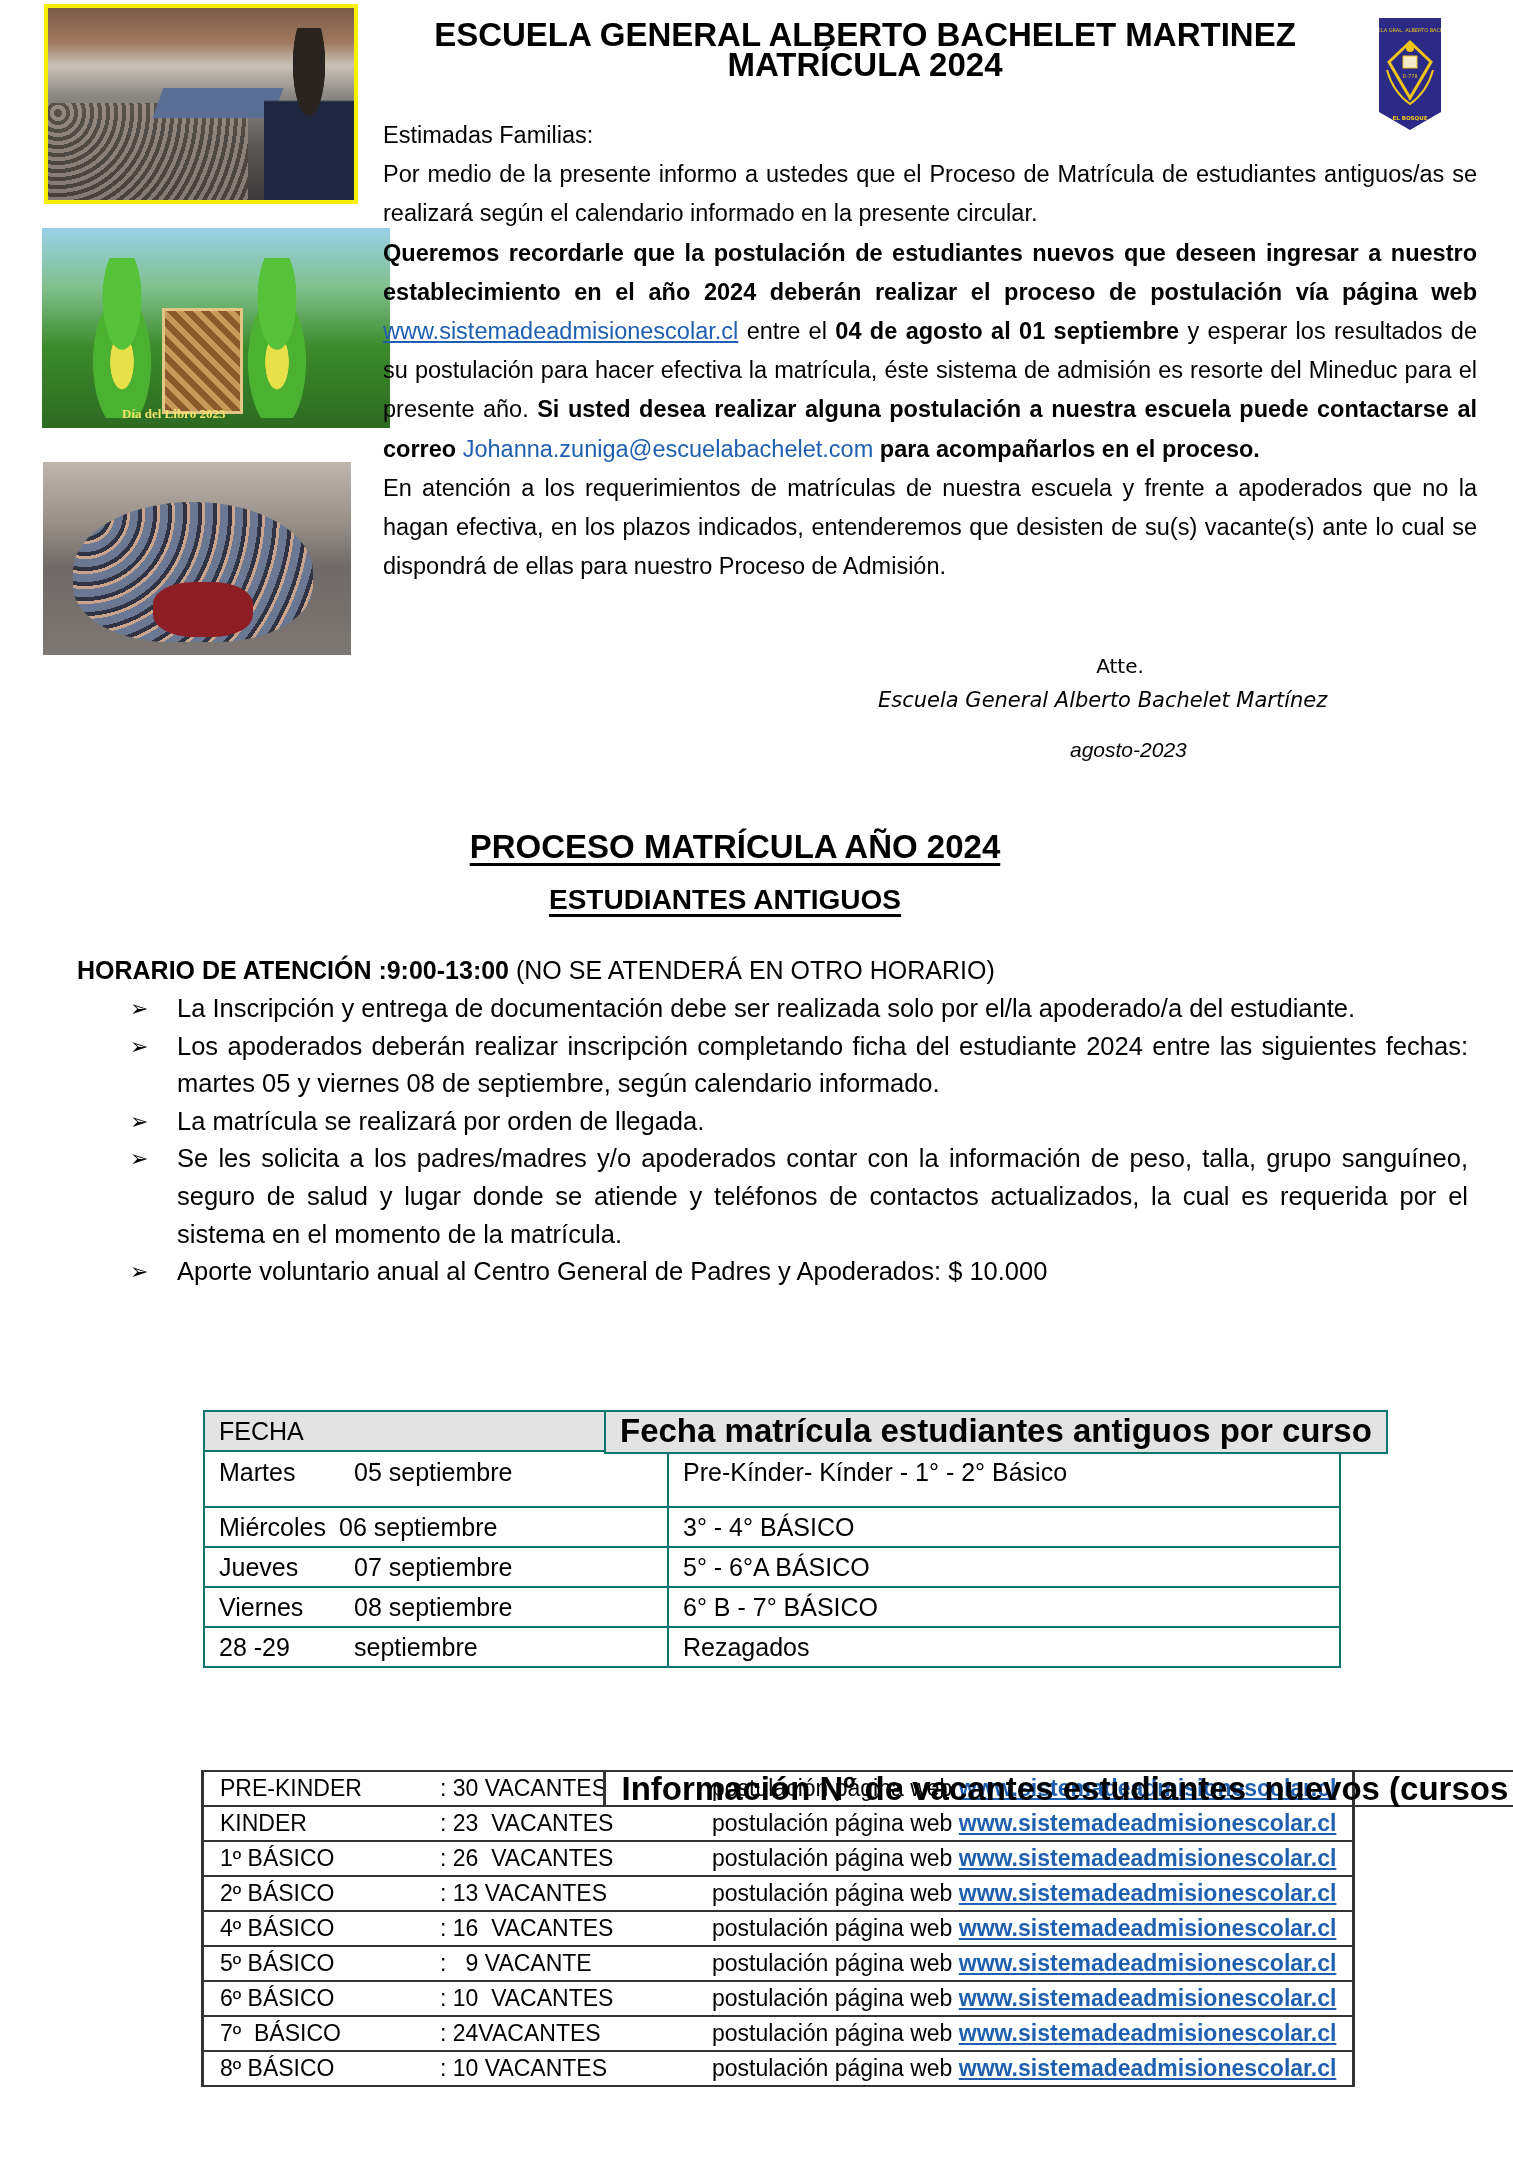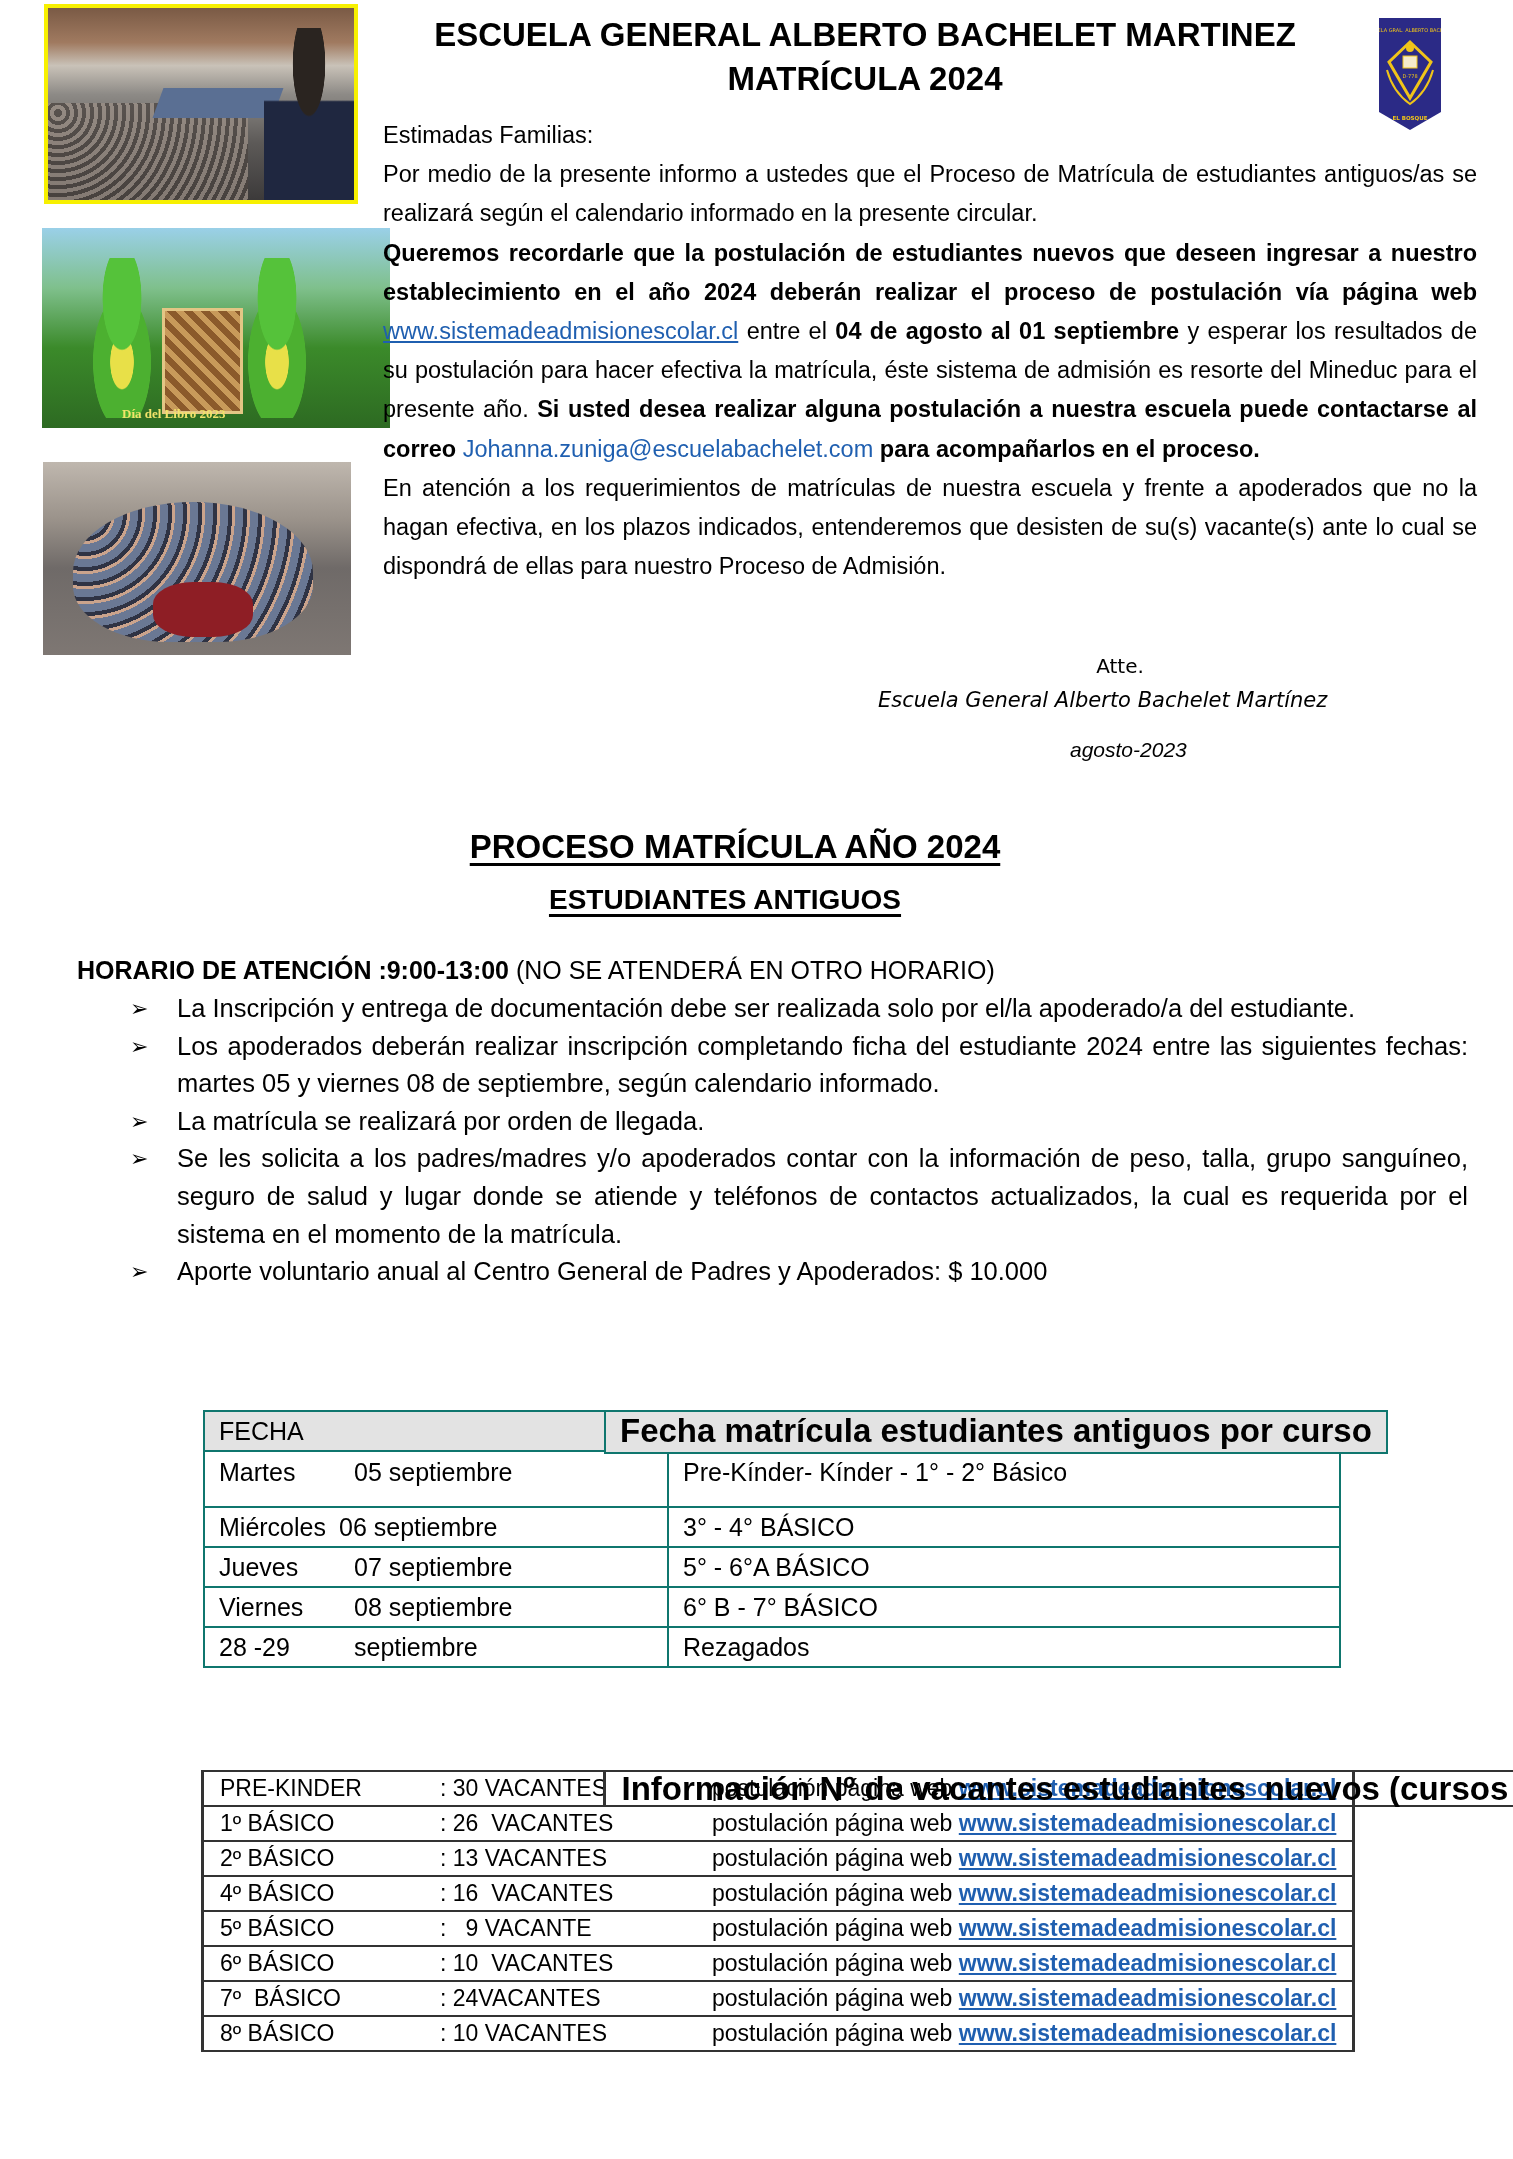"MATRÍCULA 2024" .title2 { top: 60px -> 46px }
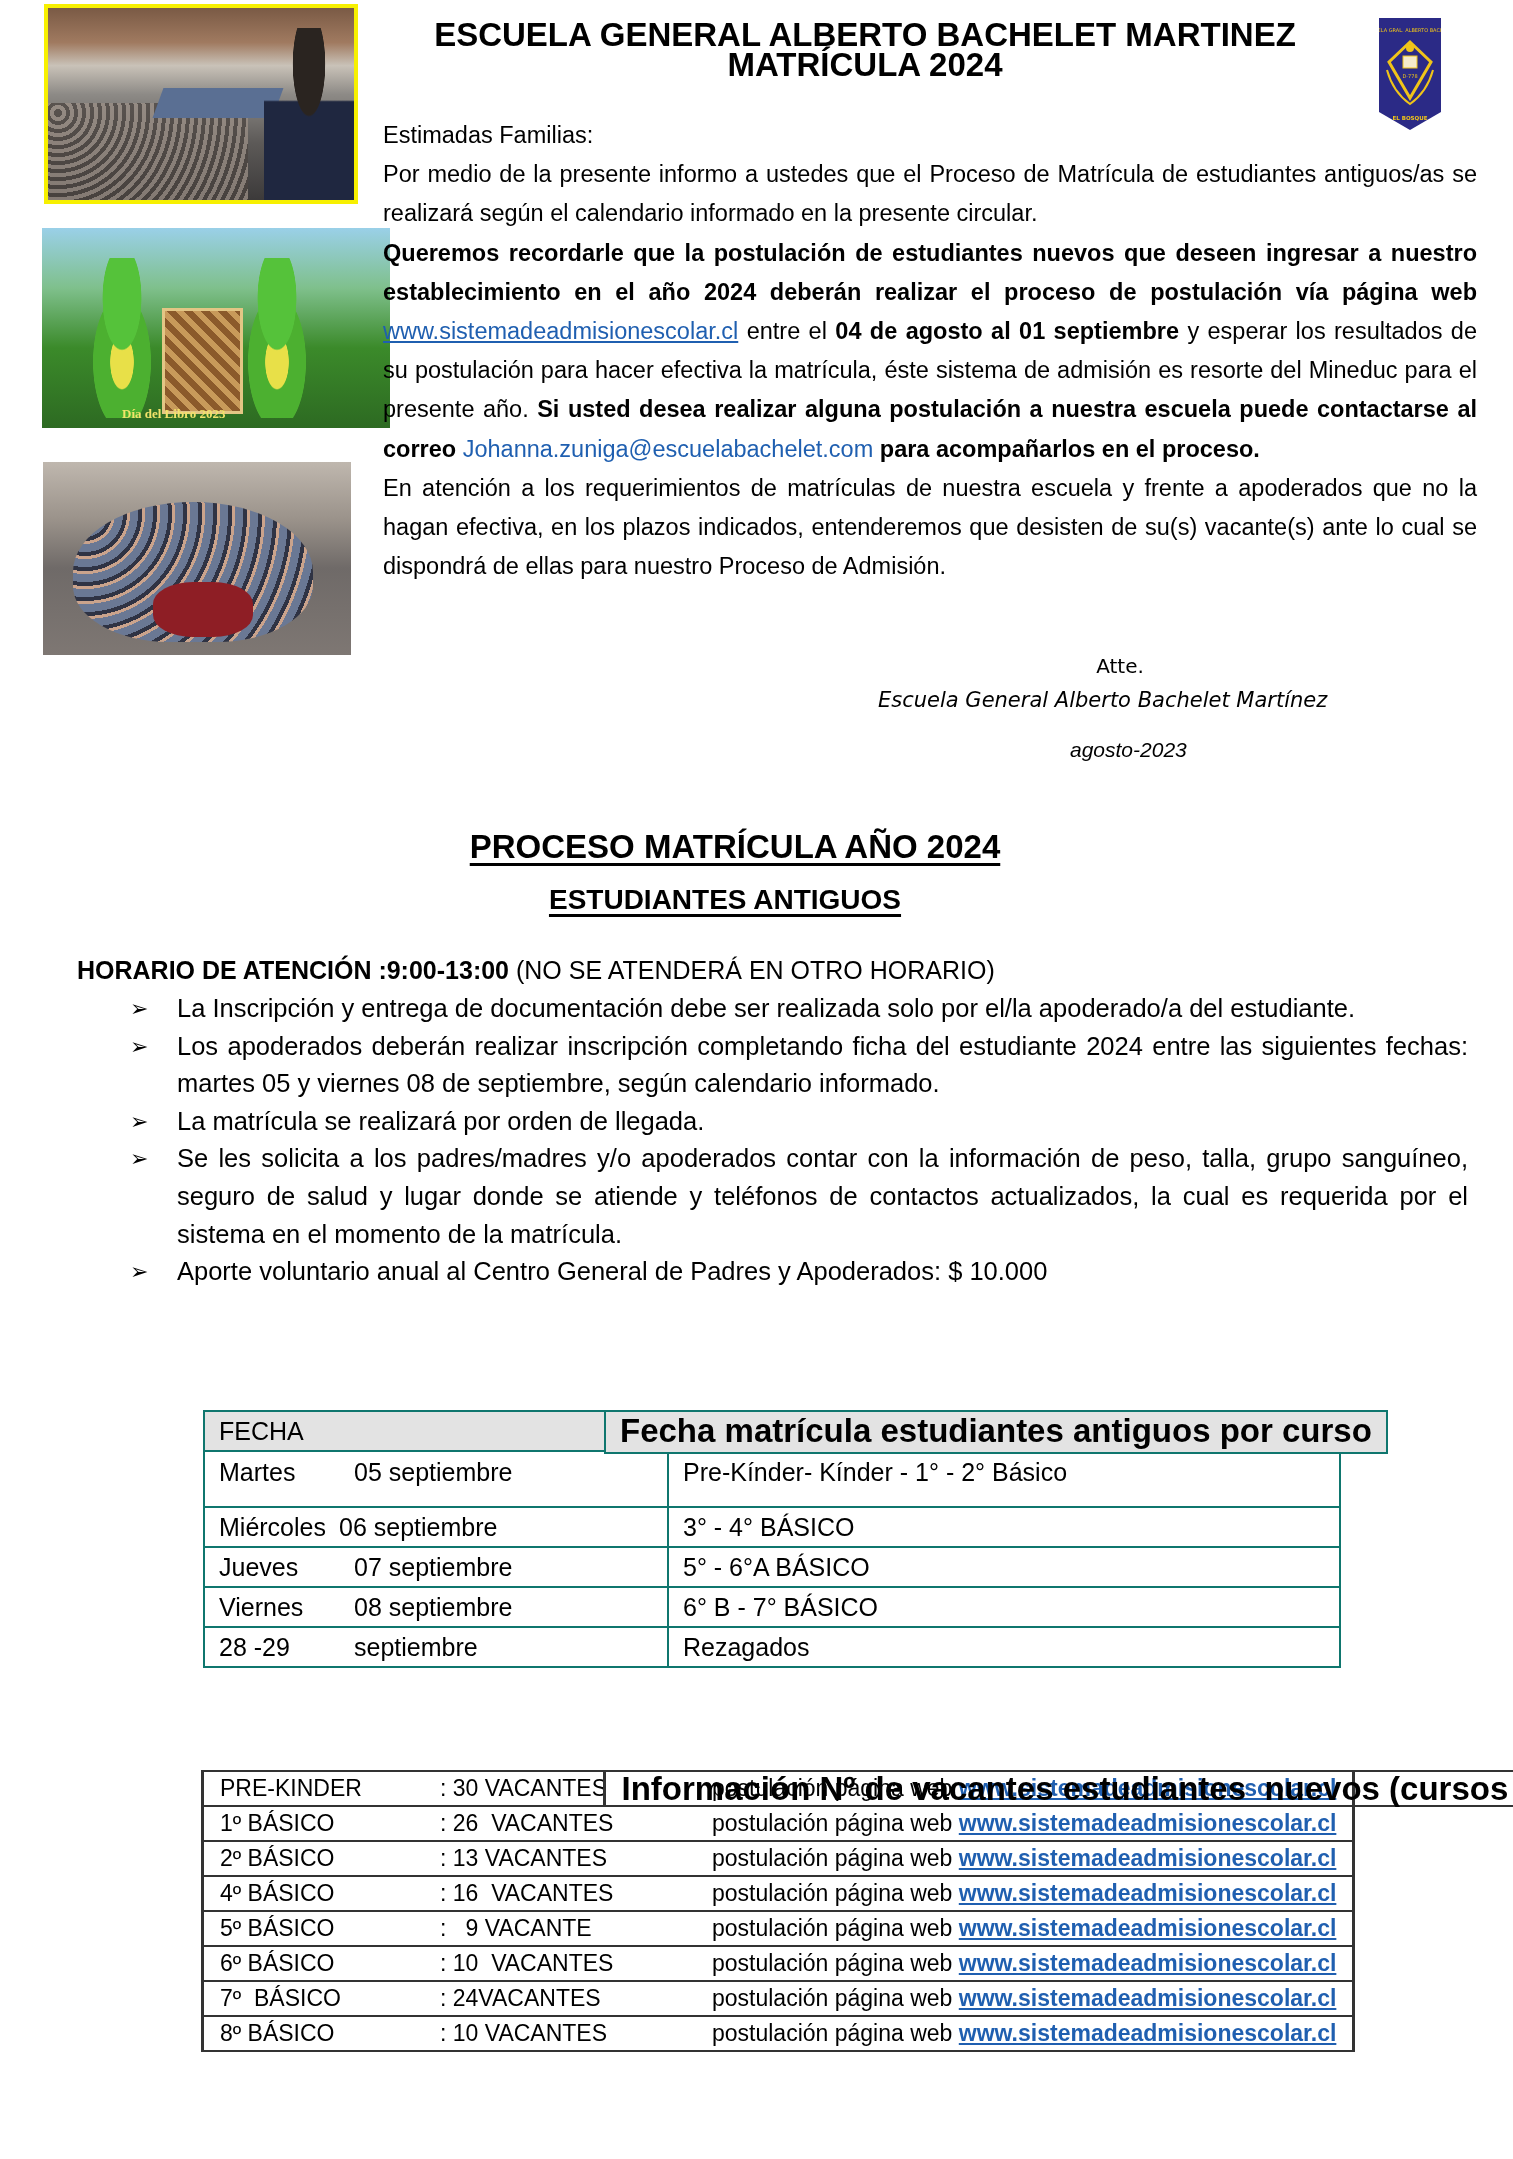"KINDER : 23 VACANTES postulación" tr { html: none -> <tr> <td><span>KINDER</span><span>: 23 VACANTES</span><span>postulación página web</span> <a>www.sistemadeadmisionescolar.cl</a></td> </tr> }
